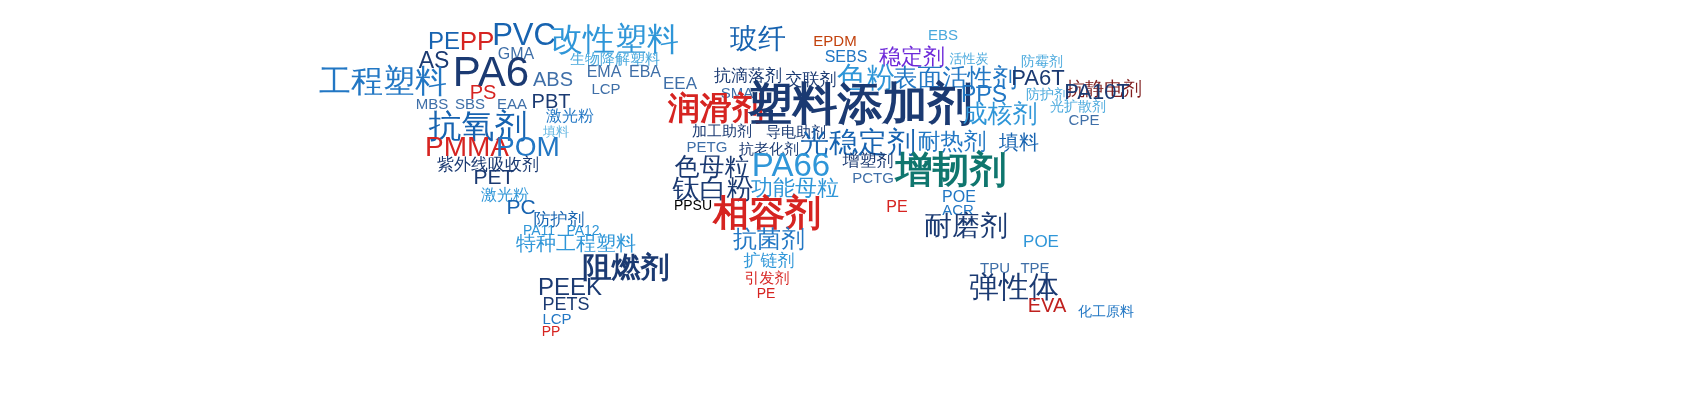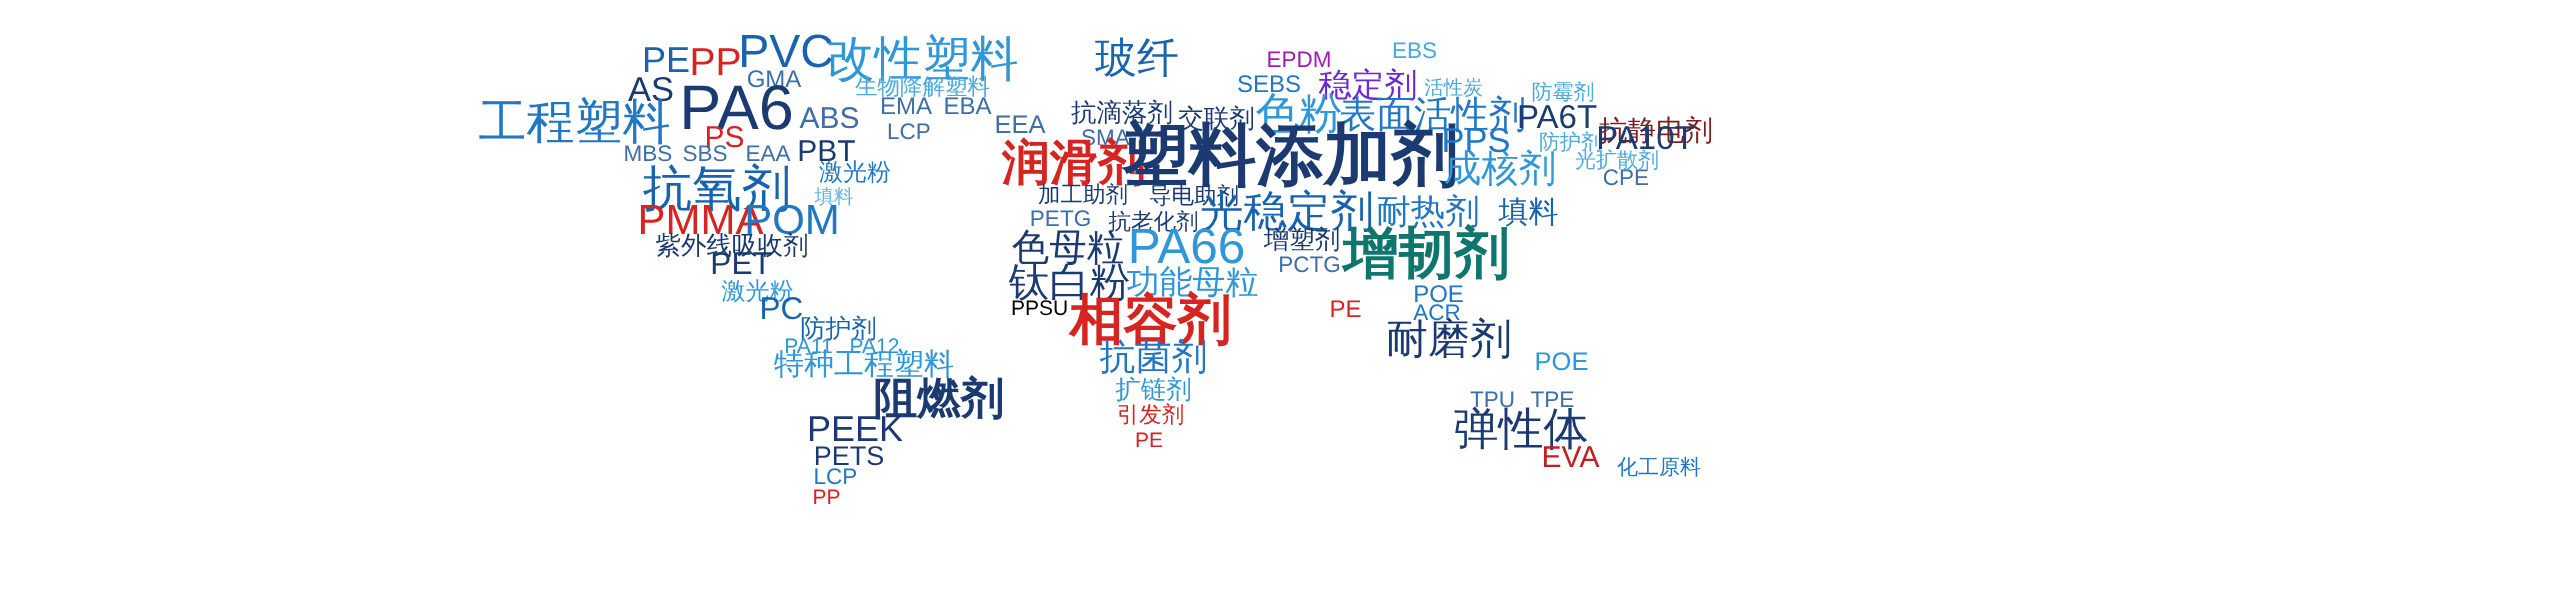"EPDM" span.word { color: #a21caf -> #c2410c; margin-left: 31px -> none }
